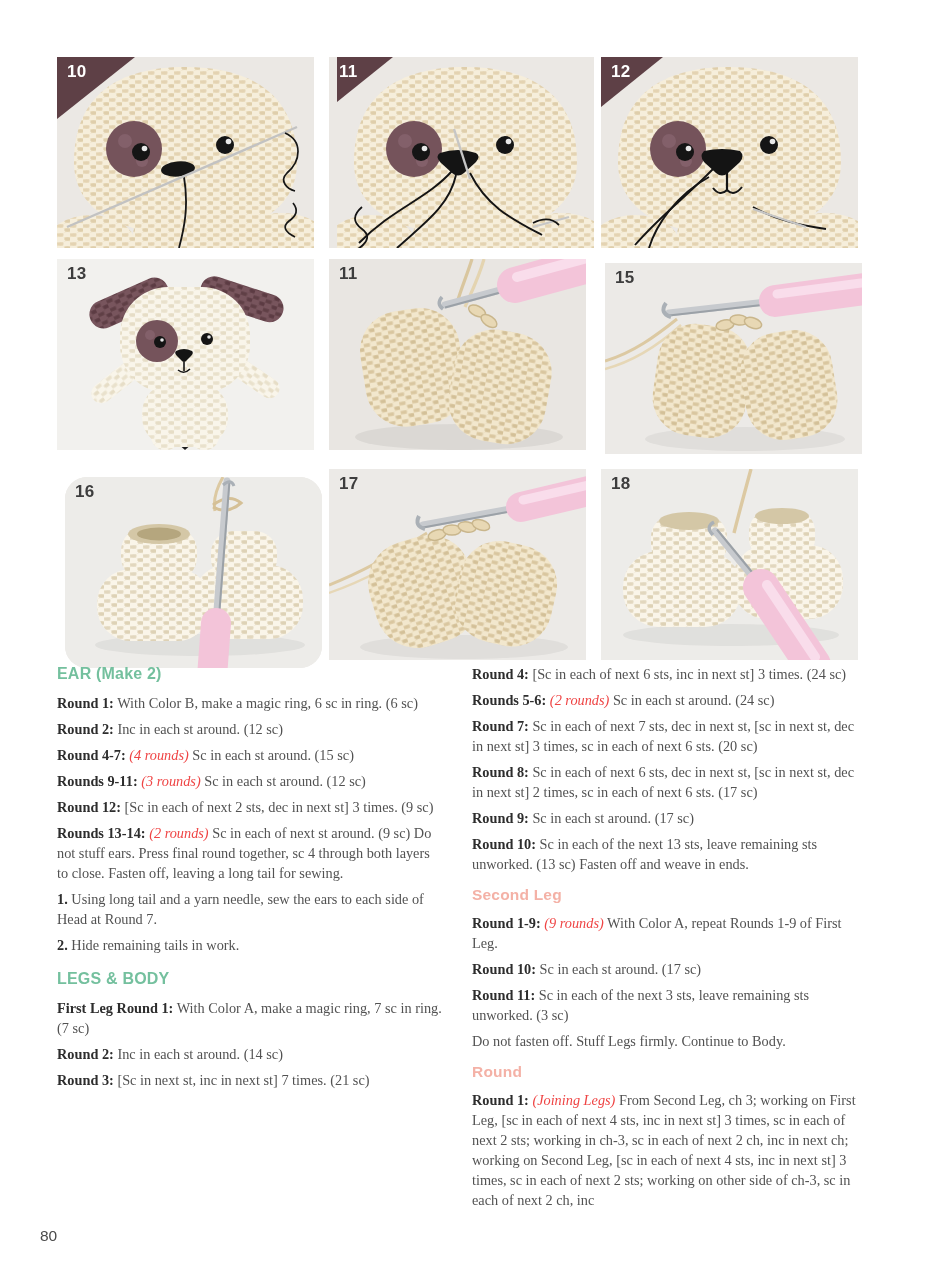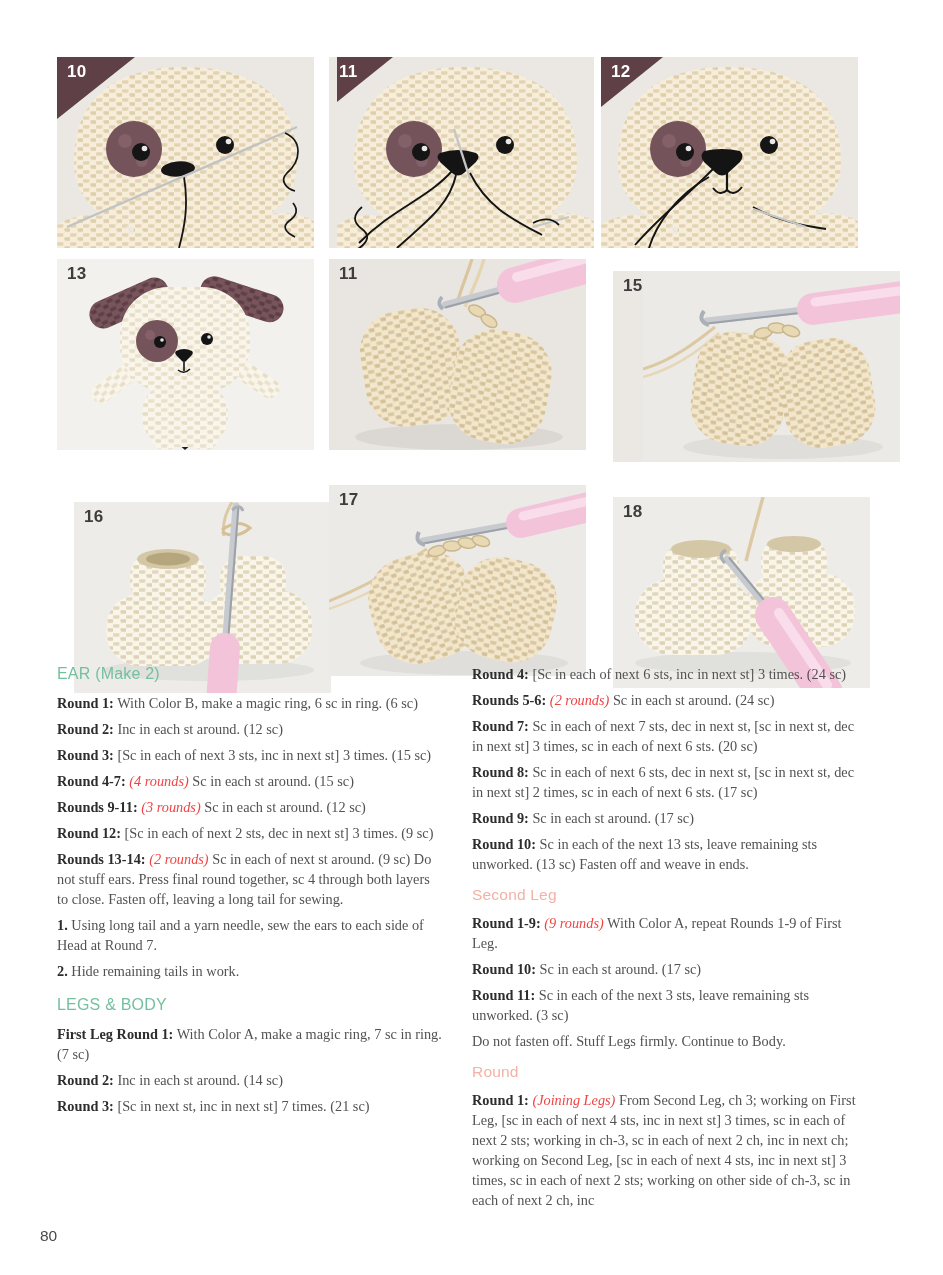"15" figure.photo { margin: 12px -> 4px; padding-left: 30px -> none }
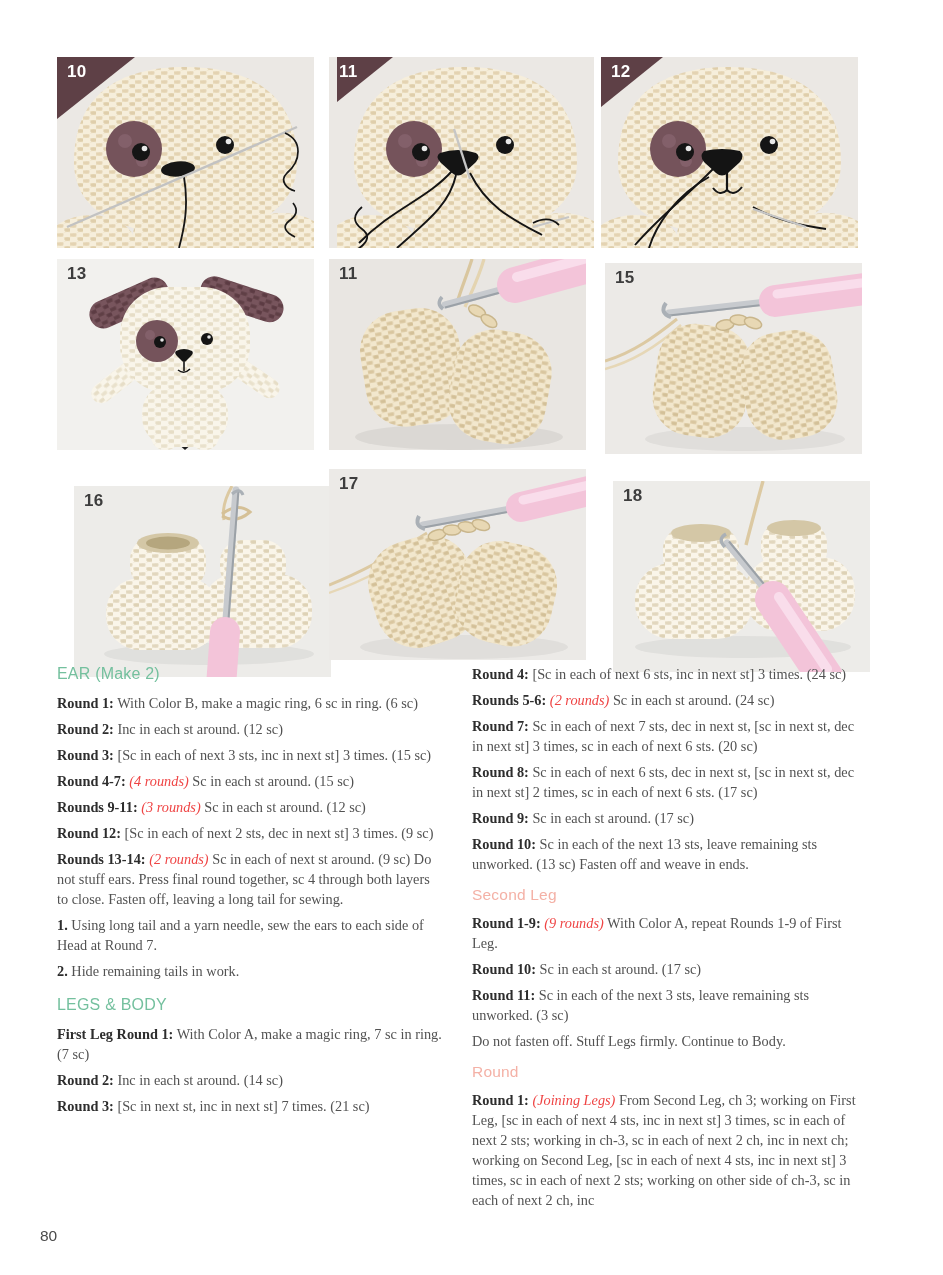"16" figure.photo { border-radius: none -> 22px; margin: 17px -> 8px }
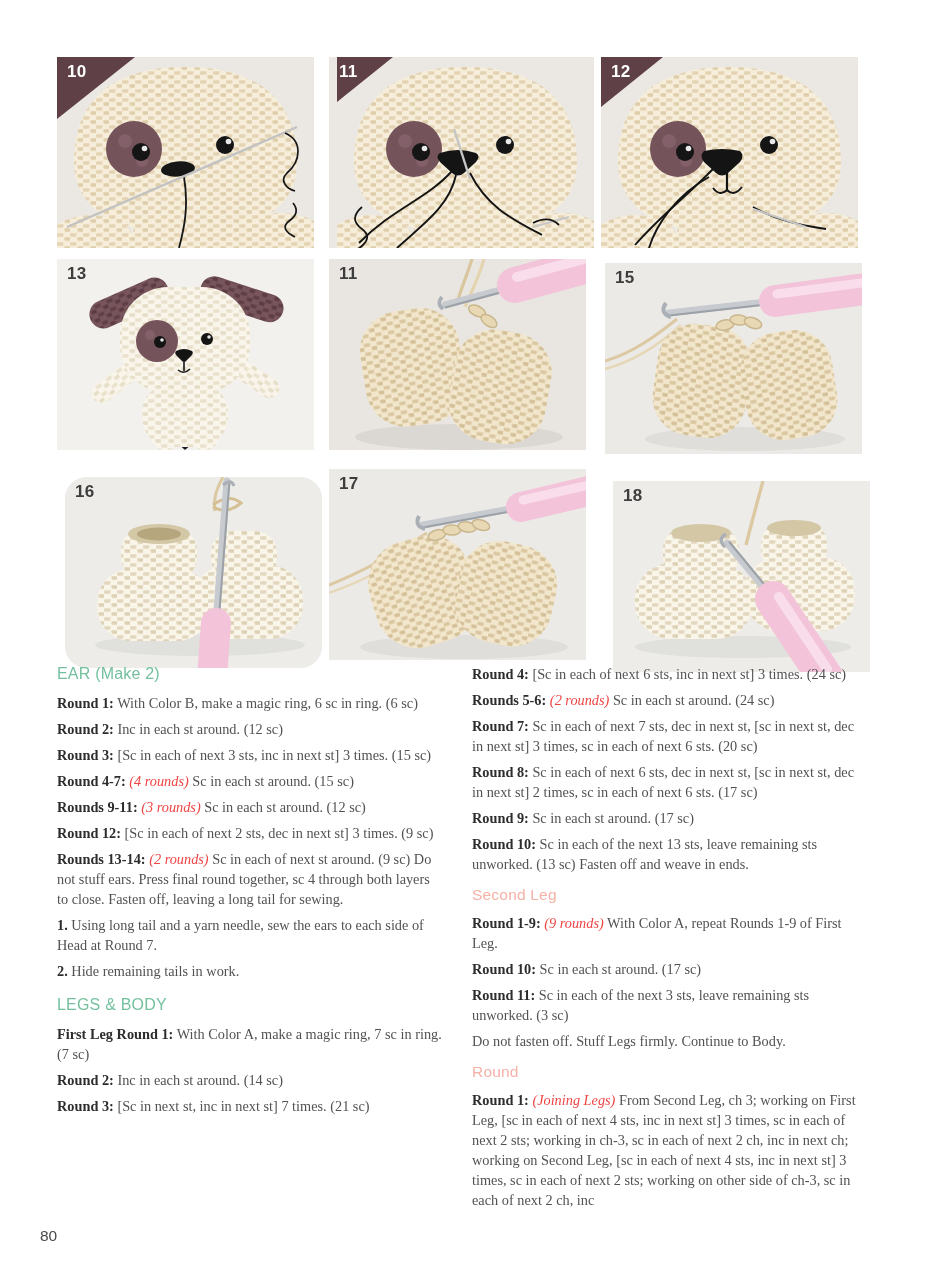"18" figure.photo { margin: 12px -> 0px }
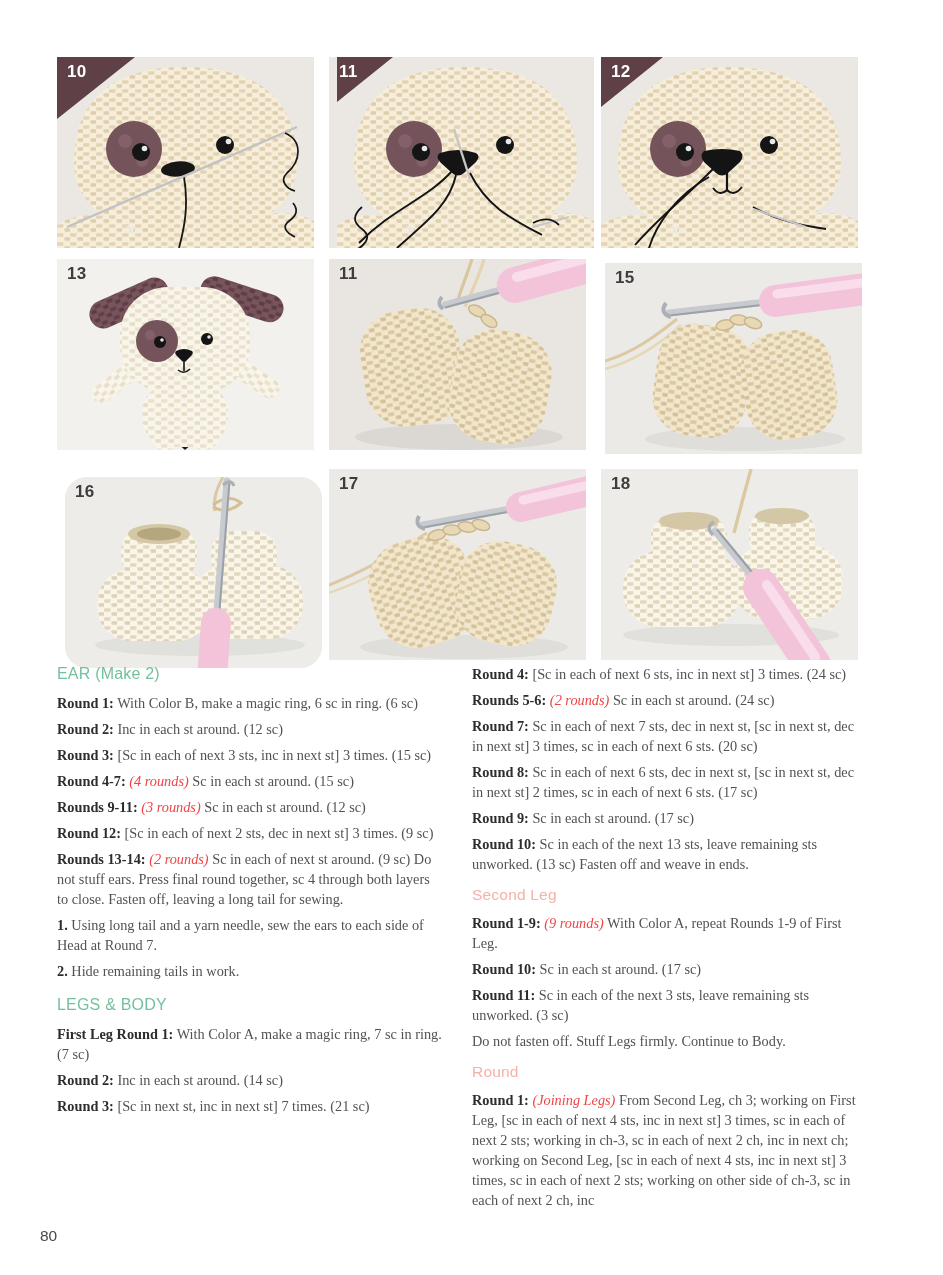"EAR (Make 2)" h3.h { font-weight: normal -> bold }
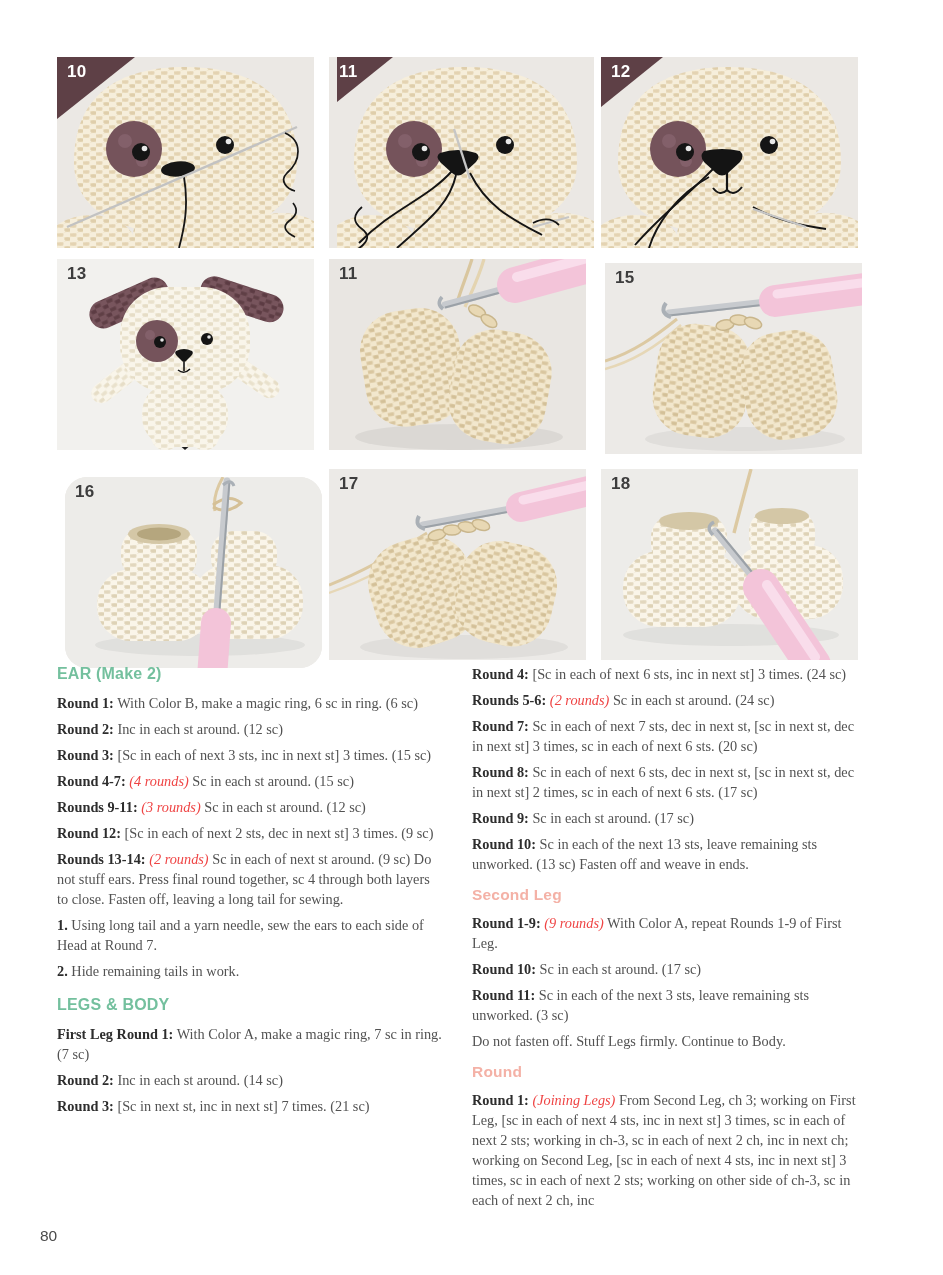"Round 3: [Sc in each" p { html: <p><b>Round 3:</b><span> [Sc in each of next 3 sts, inc in next st] 3 times. (15 sc)</span></p> -> none }
